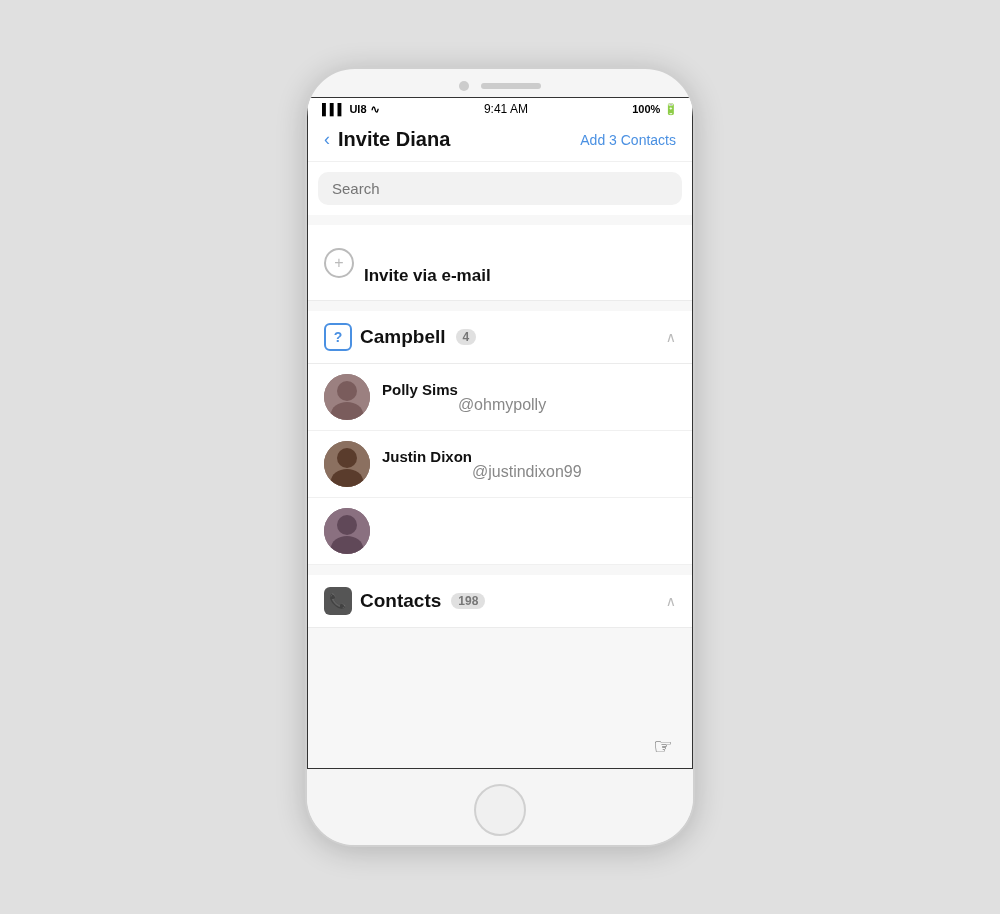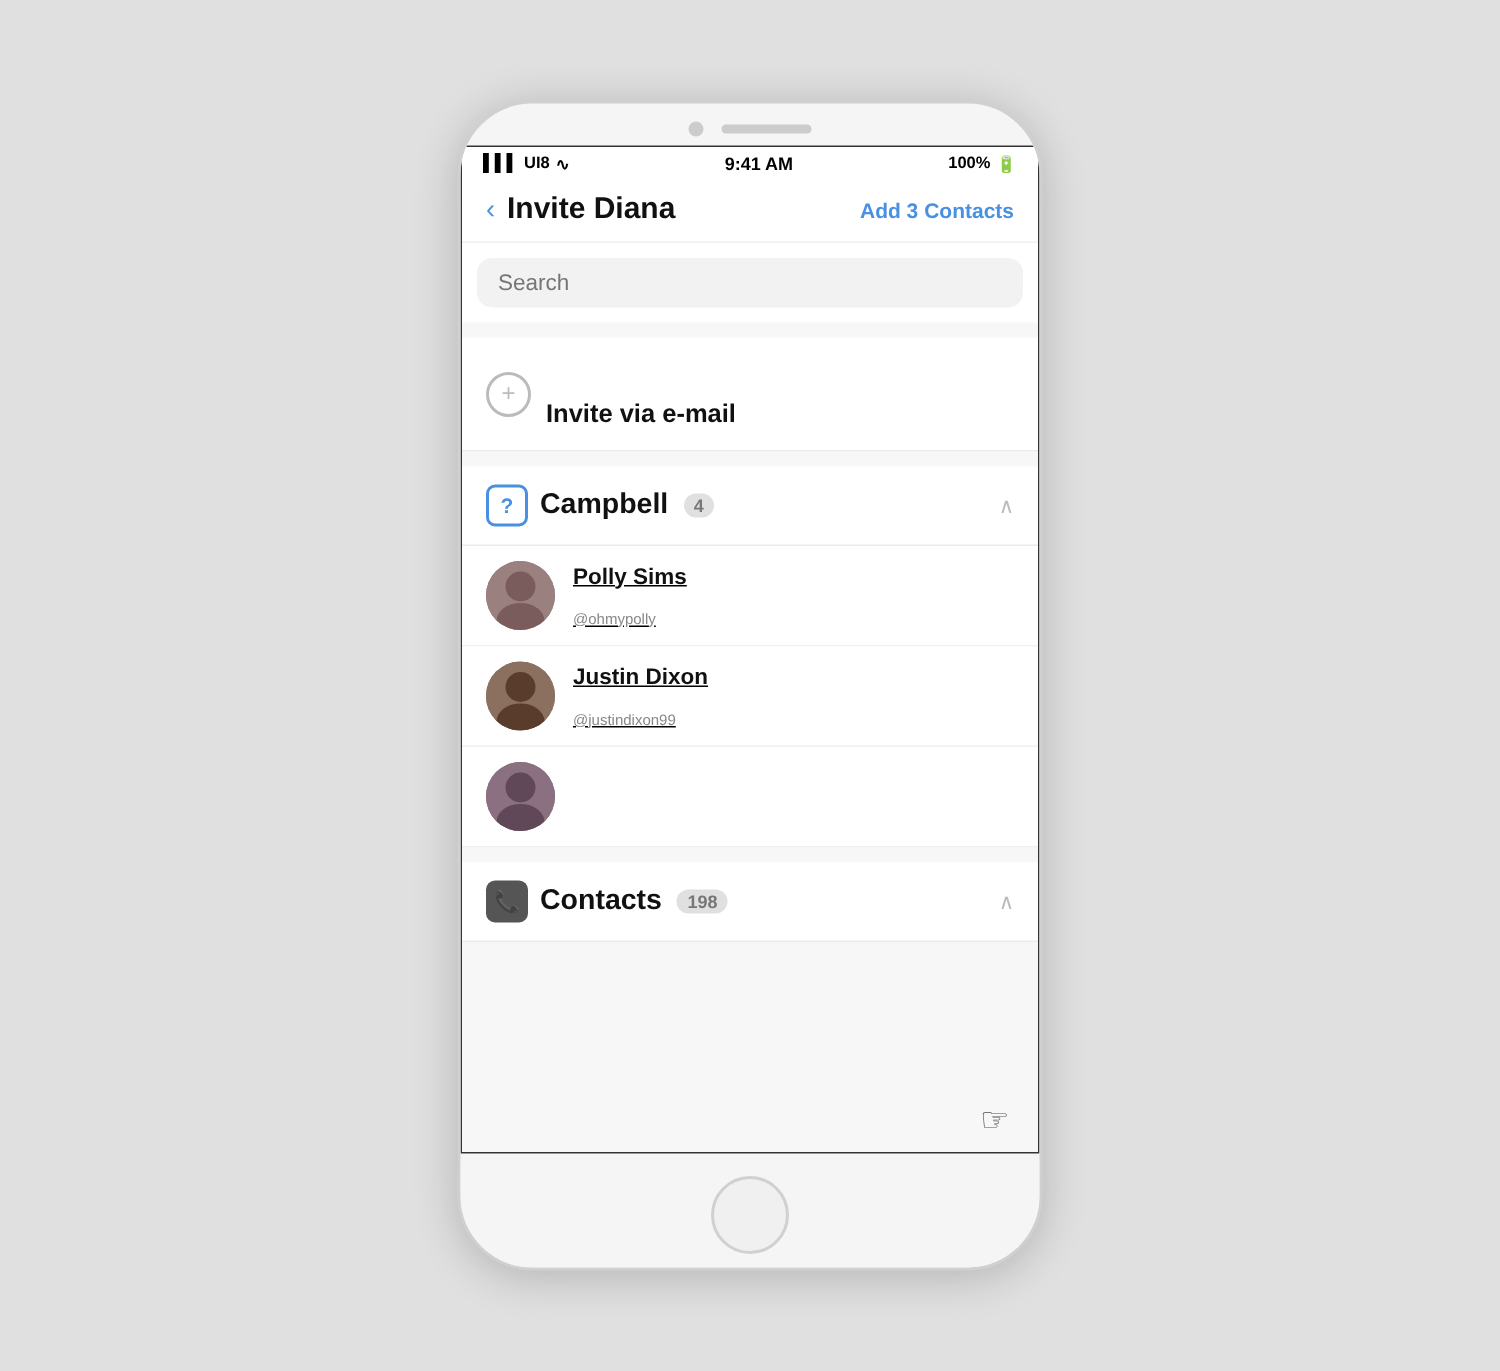"9:41 AM" .status-center { font-weight: 700 -> 400 }
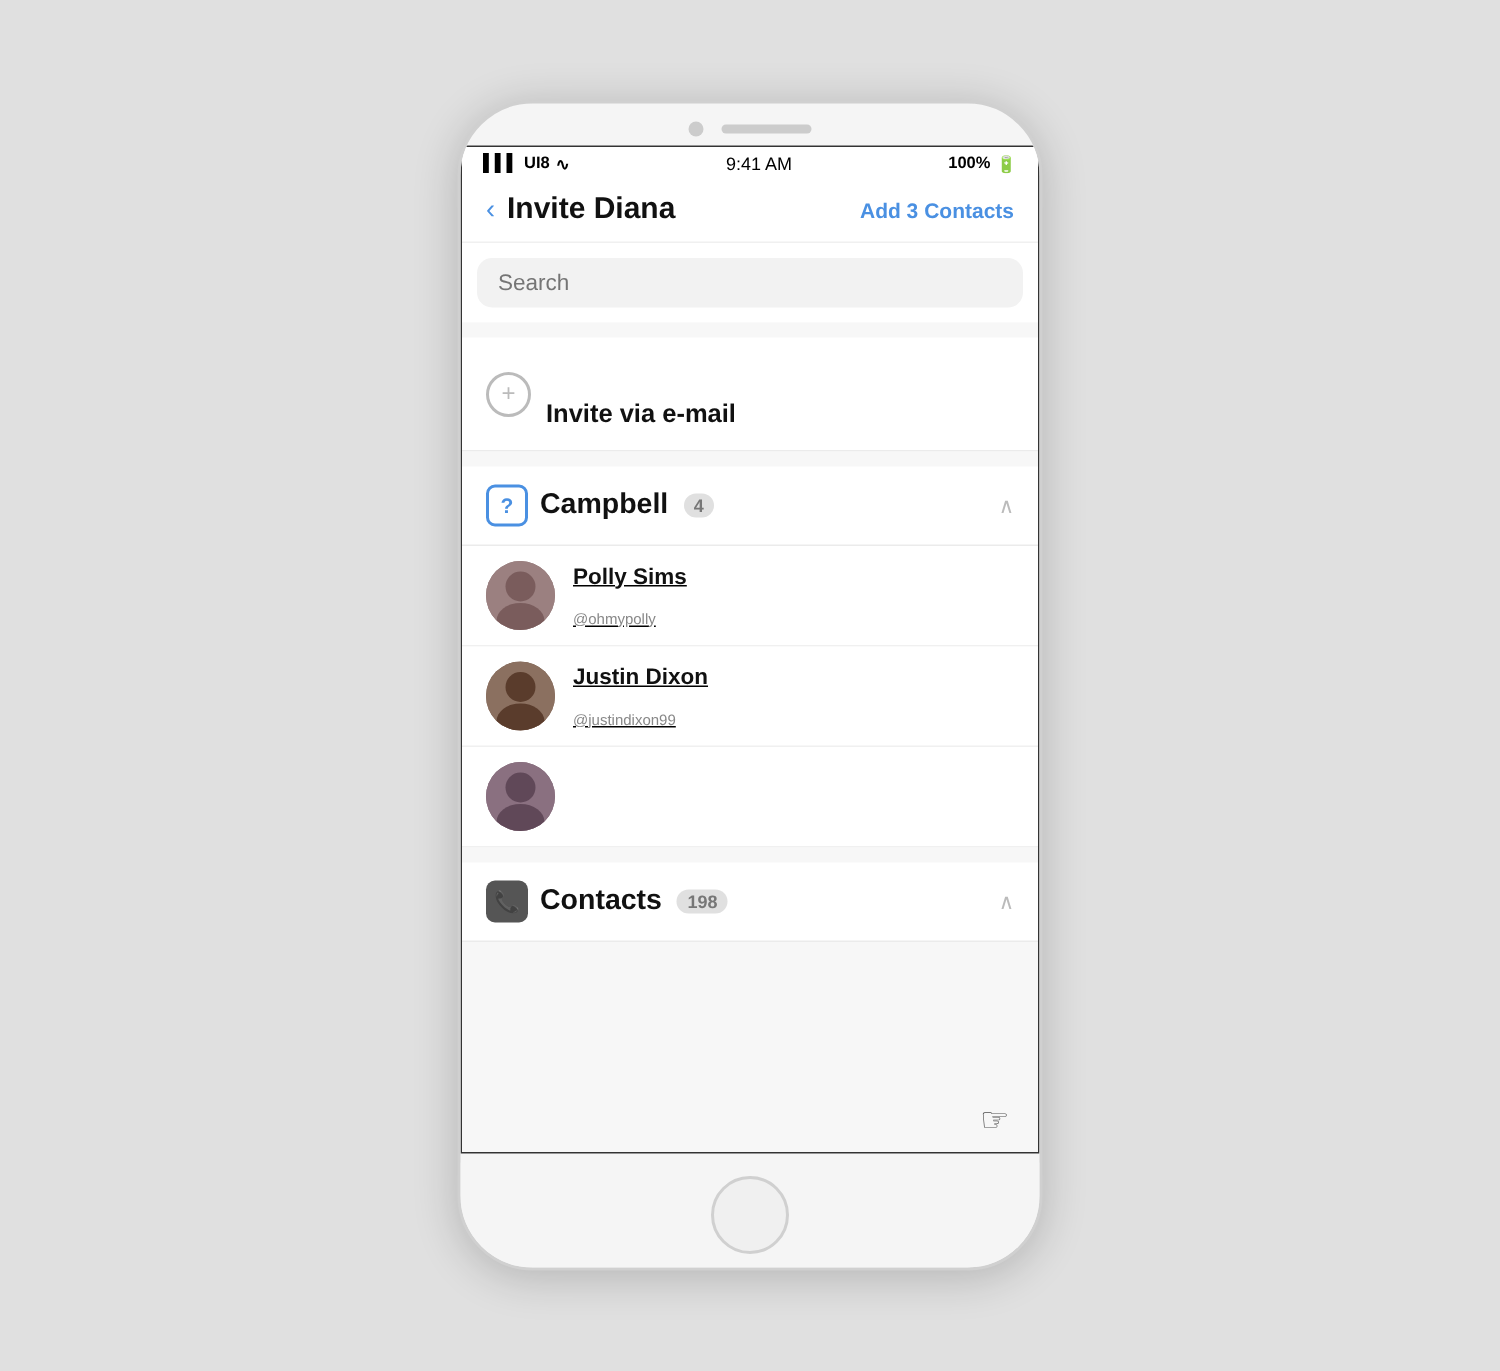"Add 3 Contacts" .nav-action { font-weight: 700 -> 400 }
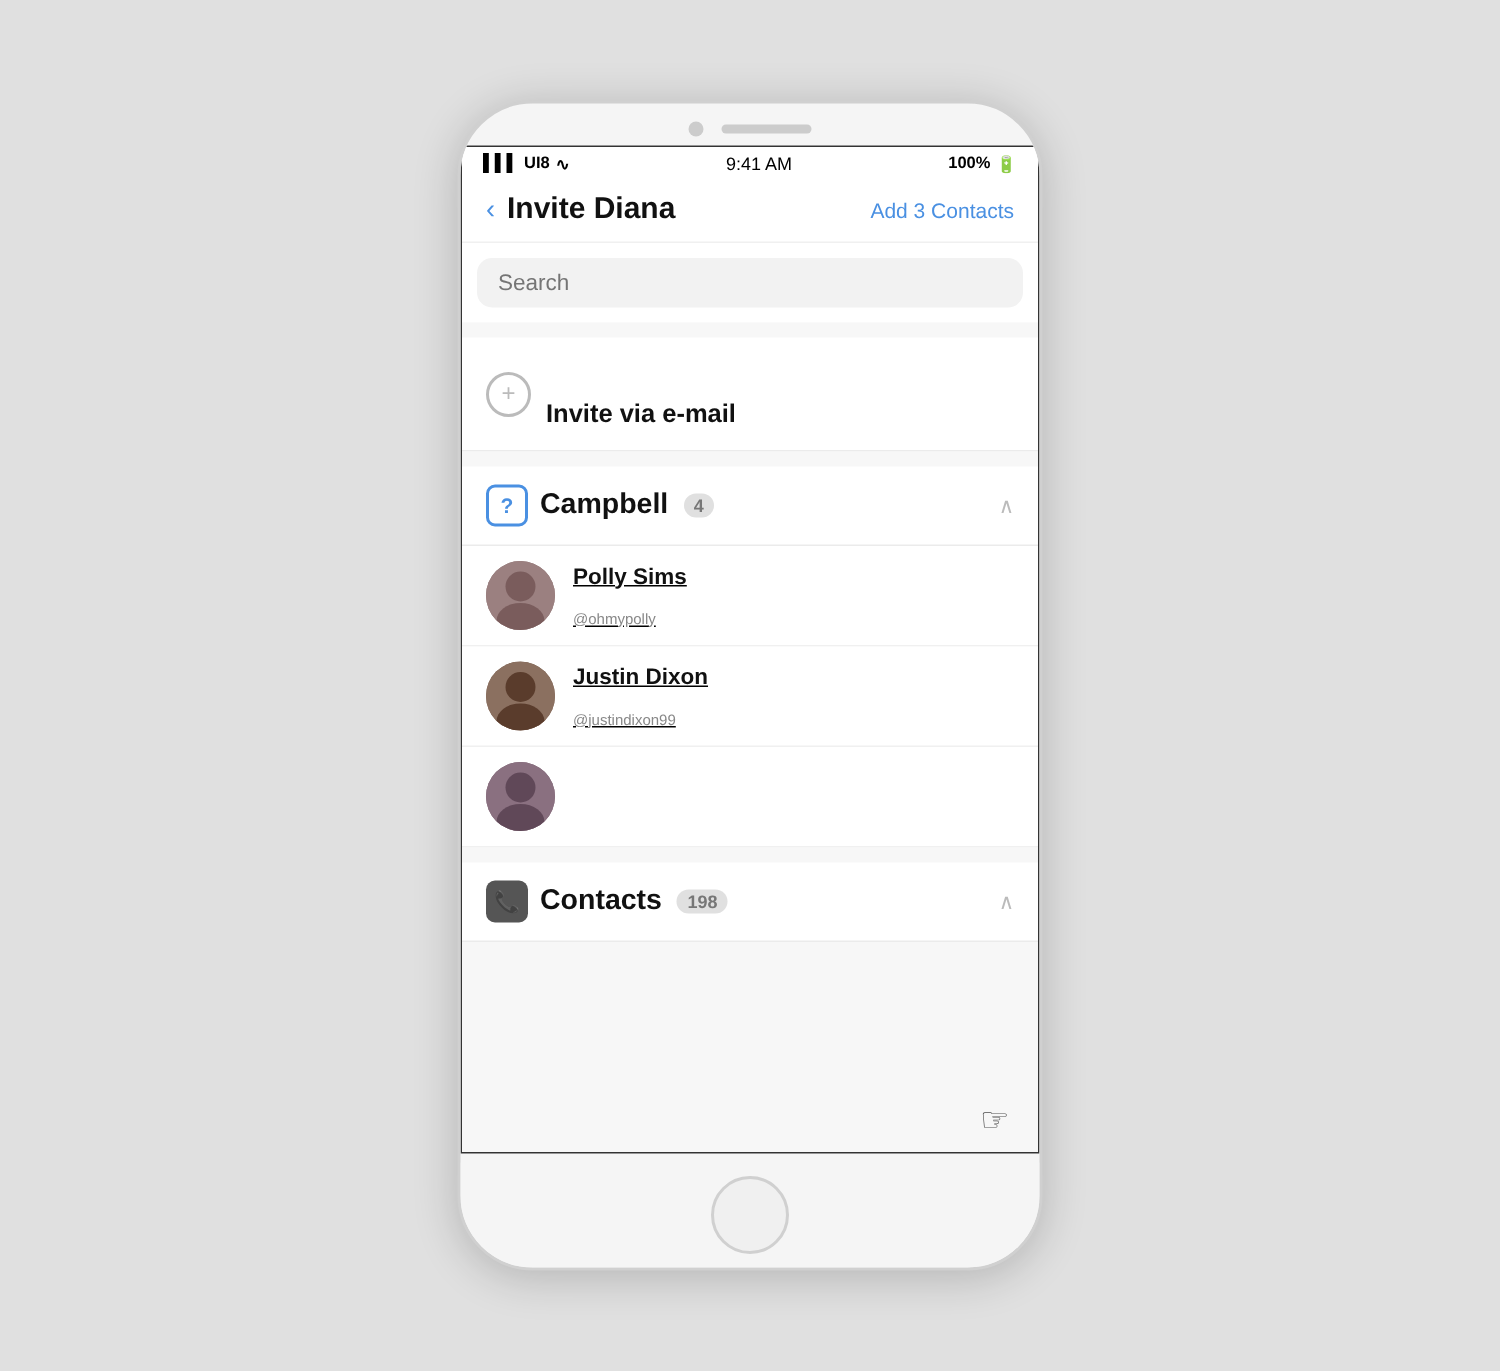"Polly Sims" .contact-info { flex-direction: column -> row; text-decoration: underline -> none }
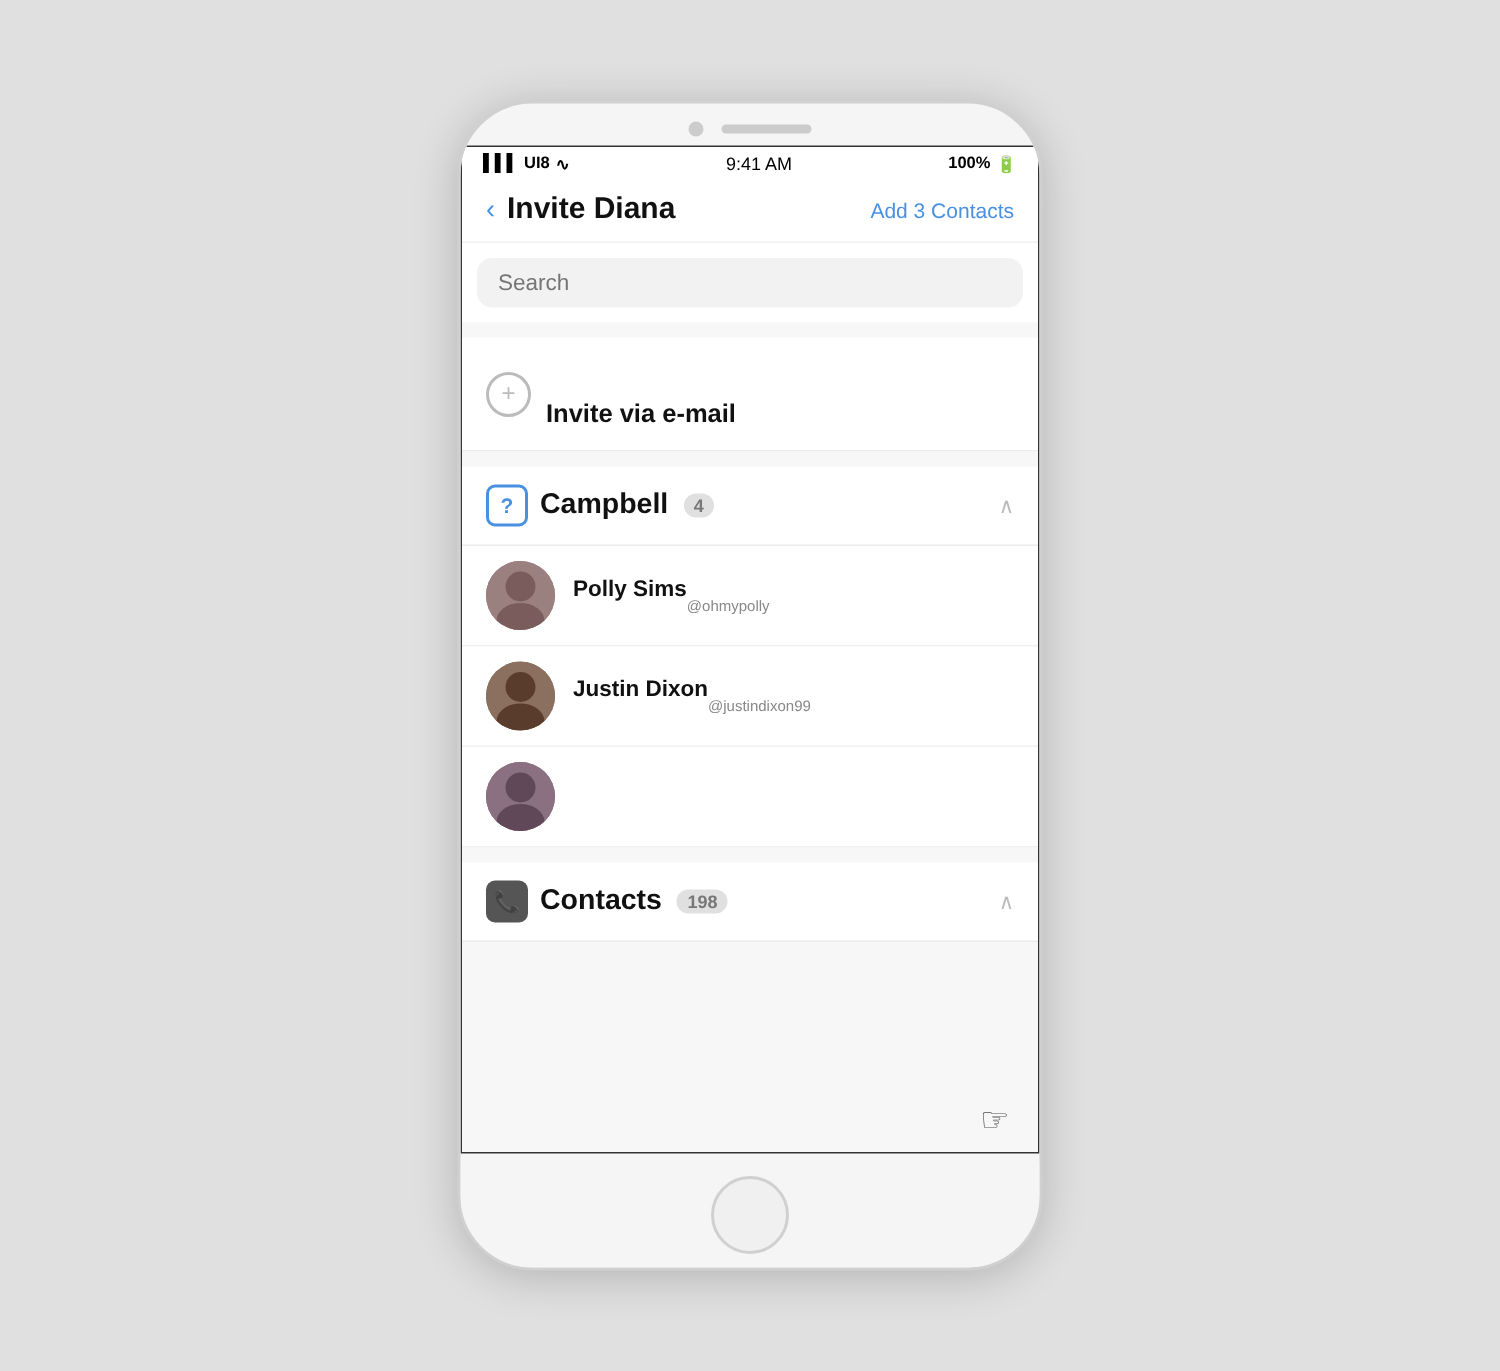"@ohmypolly" .contact-handle { font-size: 10px -> 16px }
